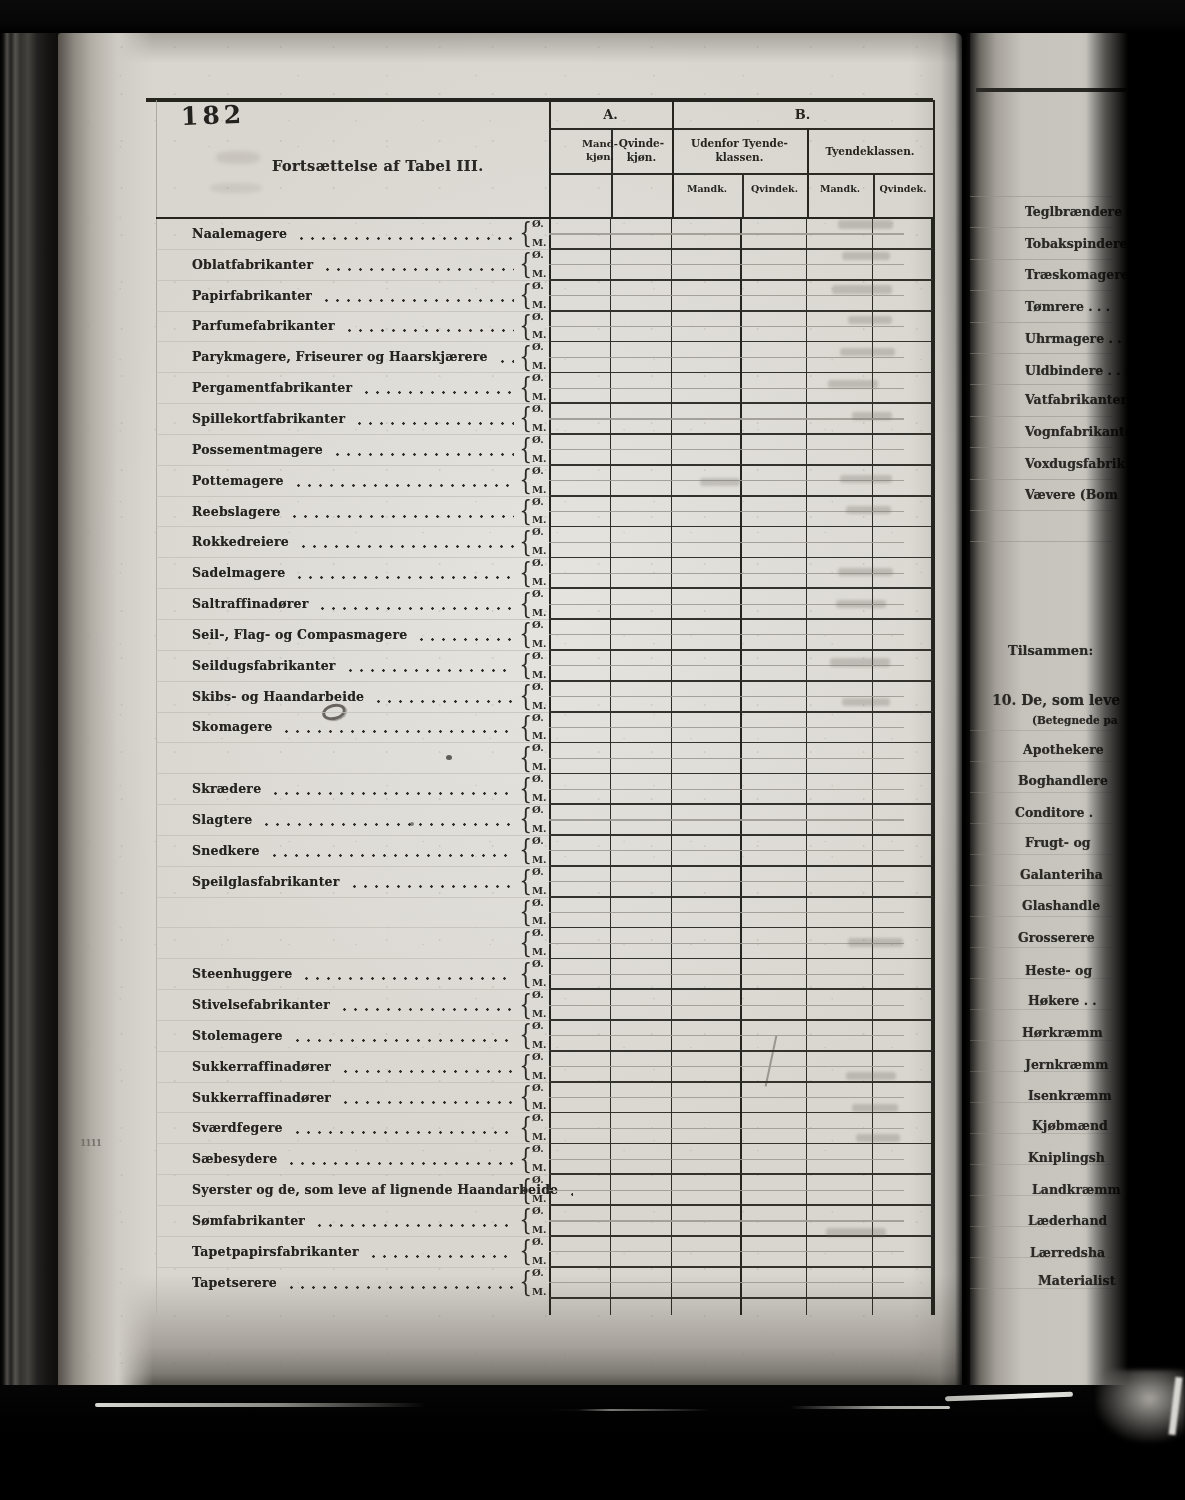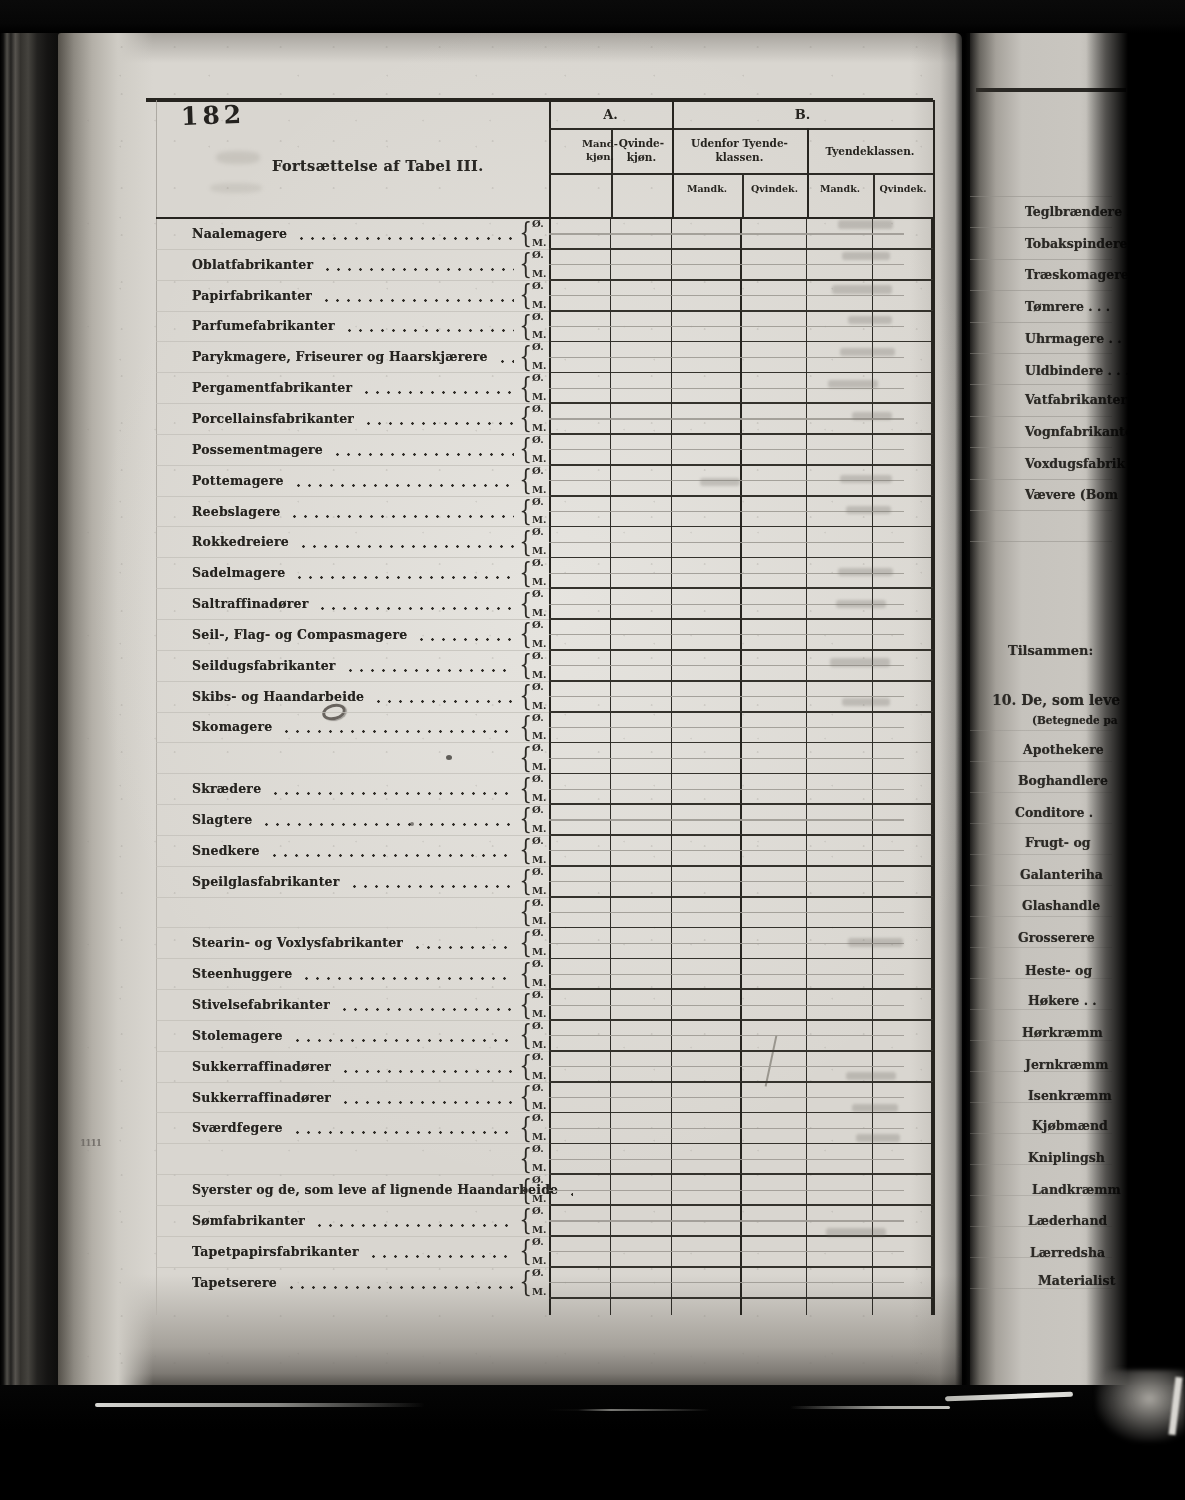"Porcellainsfabrikanter" span.occ-name { text: Porcellainsfabrikanter -> Spillekortfabrikanter }
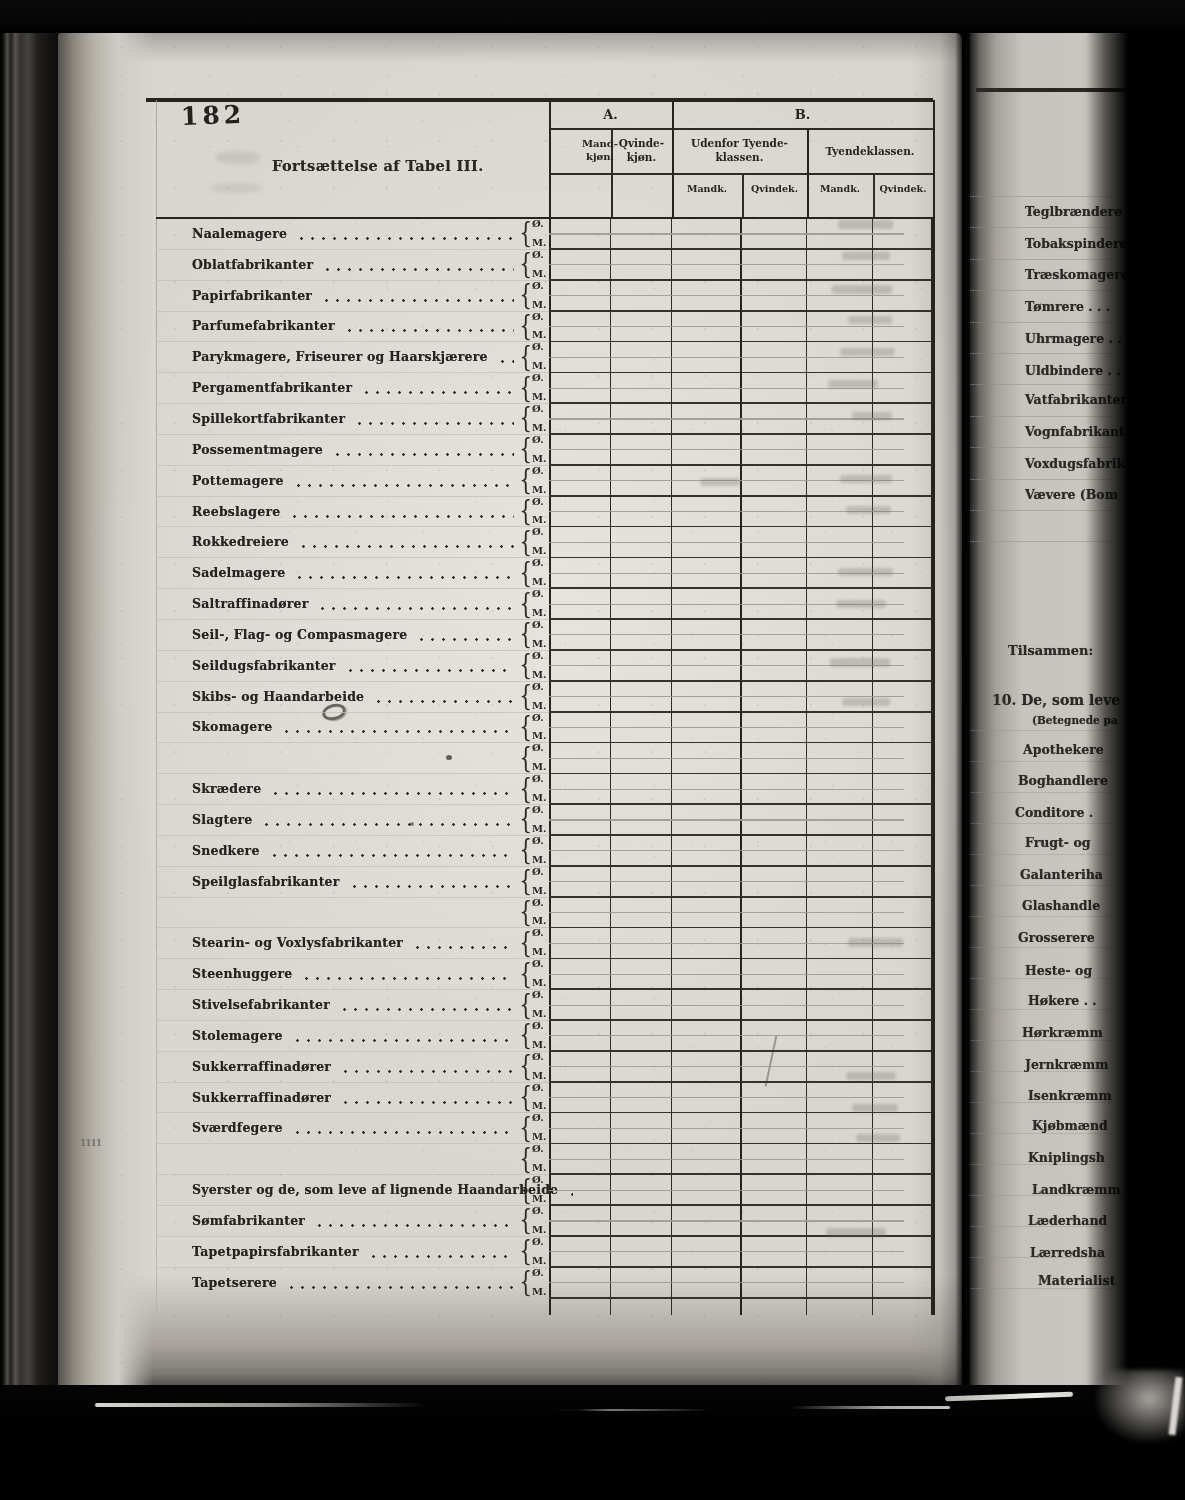"Stearin- og Voxlysfabrikanter" div.occ-label { html: <div> <span>Stearin- og Voxlysfabrikanter</span> <span></span> </div> -> none }
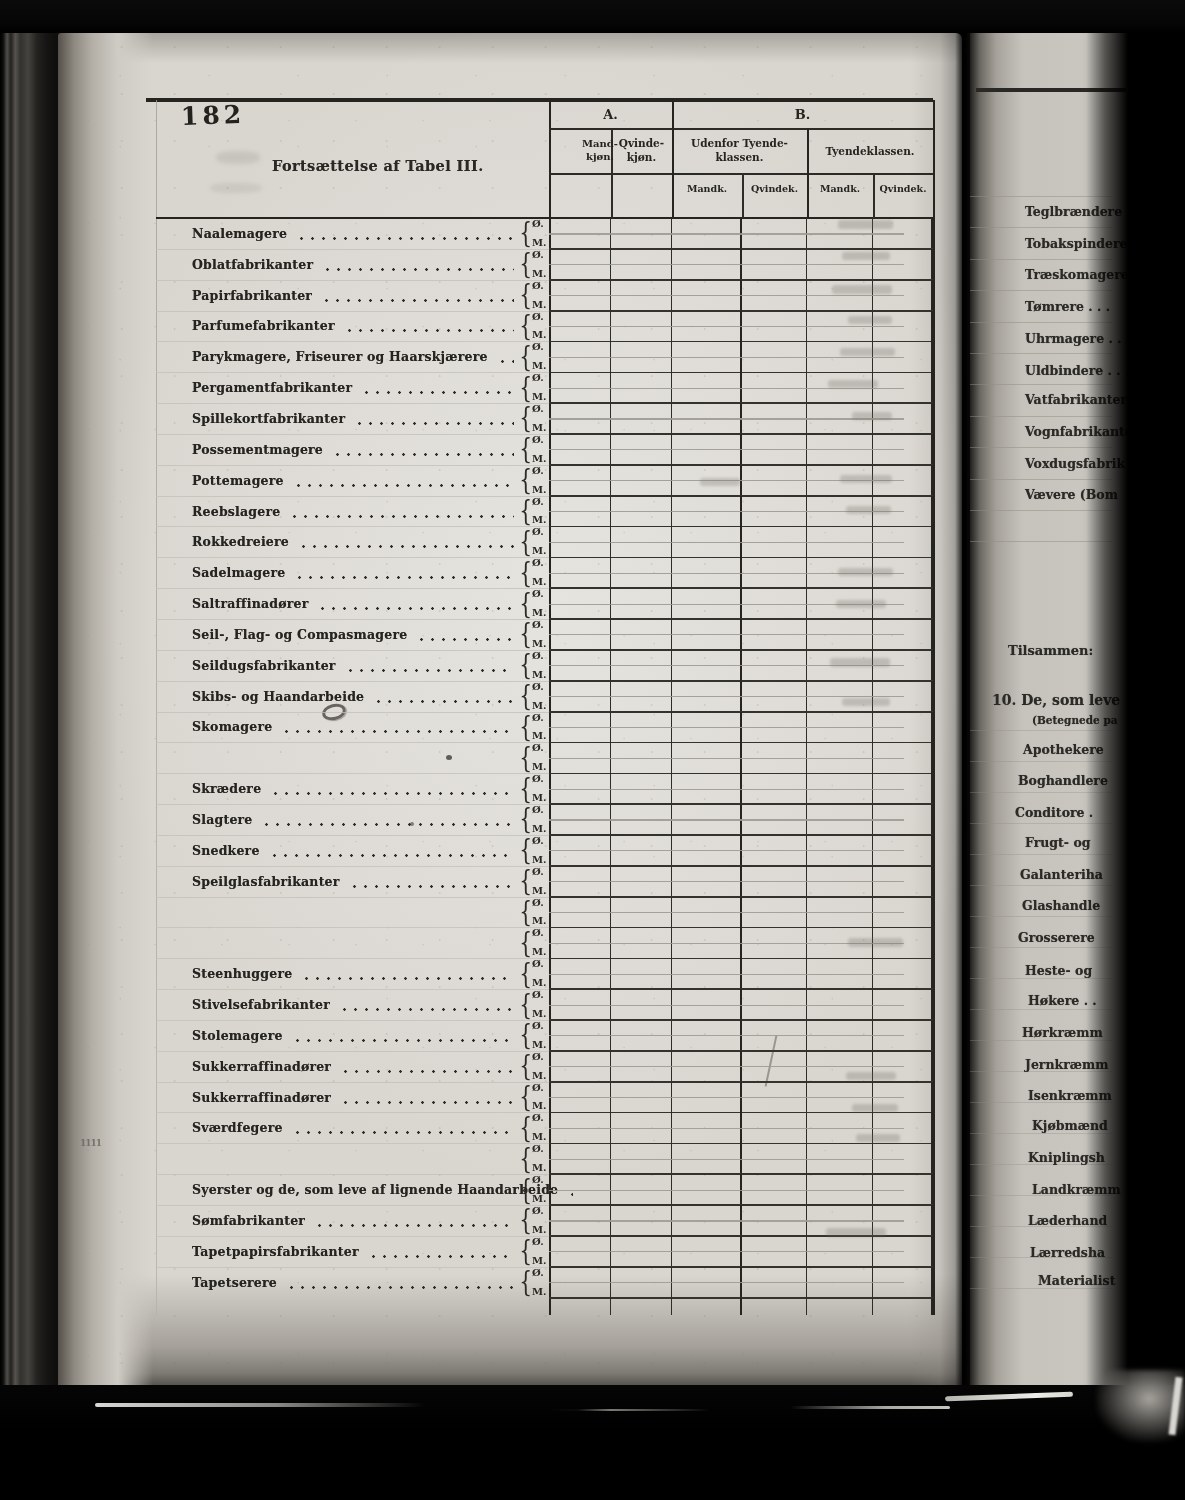"Sæbesydere" div.occ-label { html: none -> <div> <span>Sæbesydere</span> <span></span> </div> }
